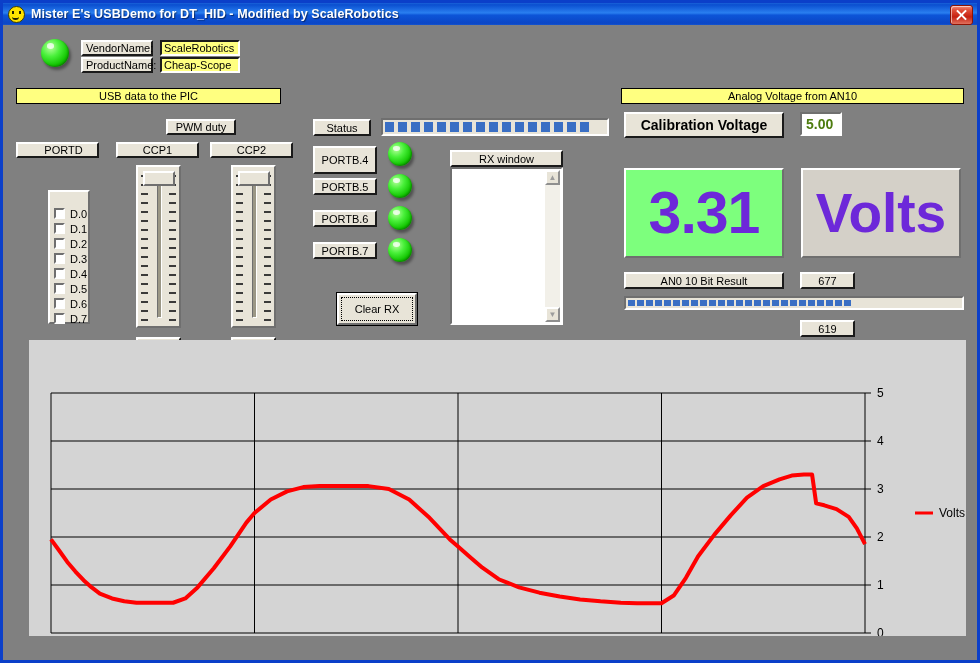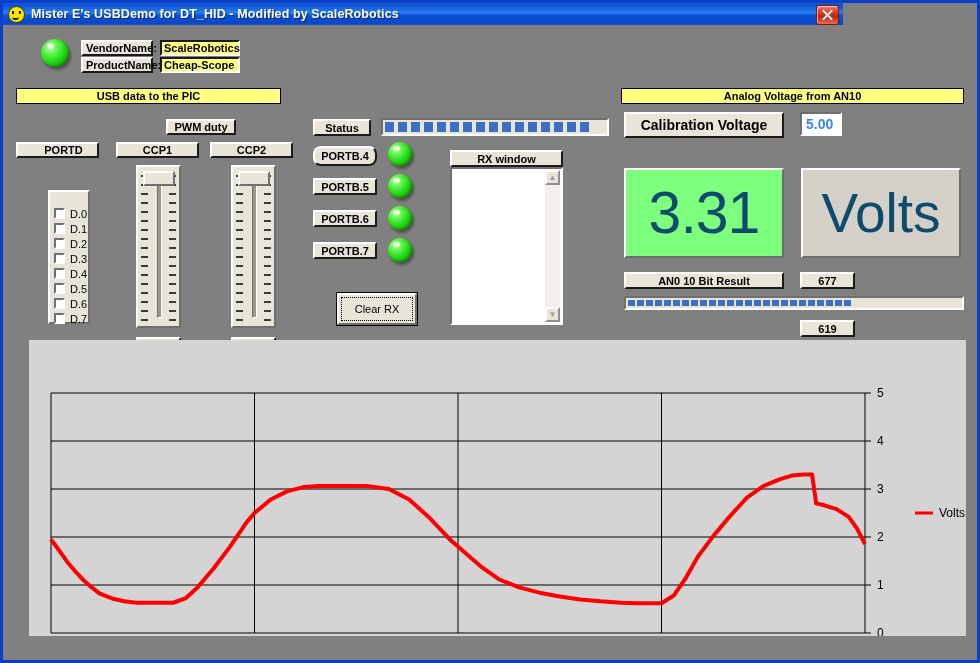"Mister E's USBDemo for DT_HID" .titlebar { width: 840px -> 974px }
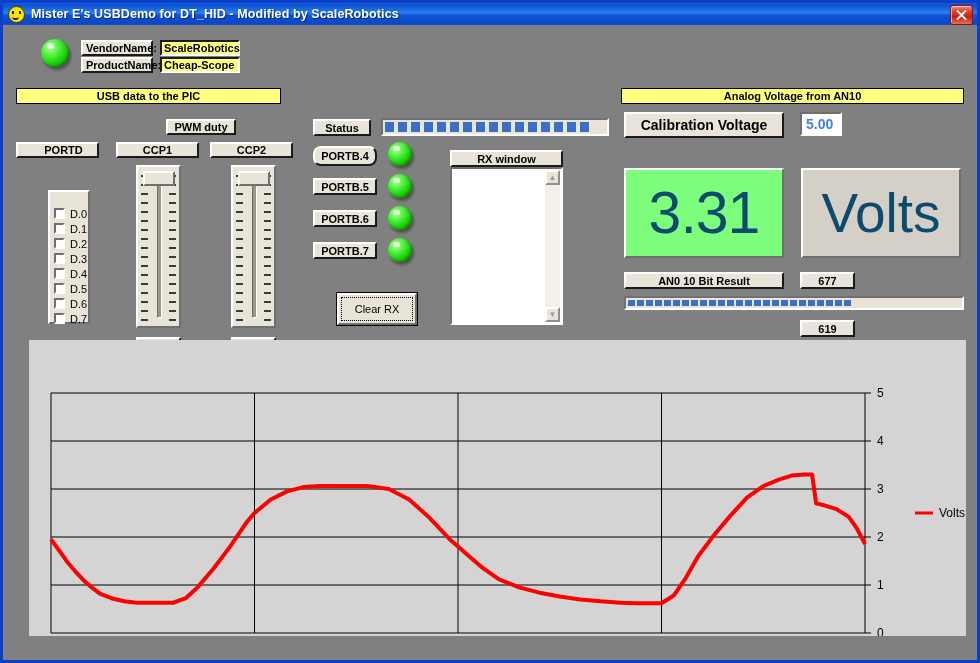"VendorName:" .abs { font-weight: bold -> none }
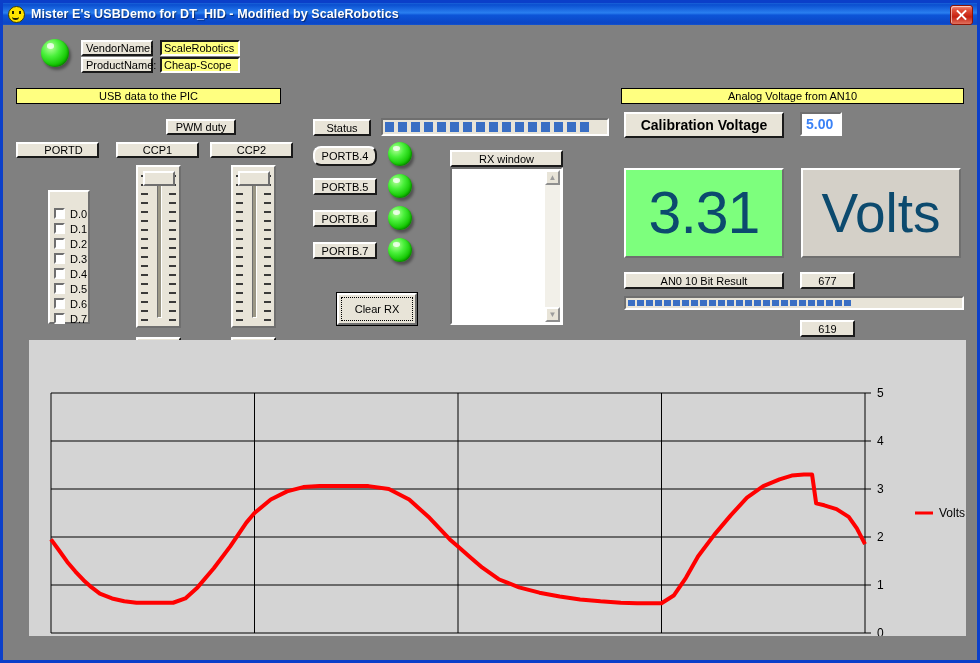"5.00" .whitefield { color: #3b82f6 -> #4d7c0f }
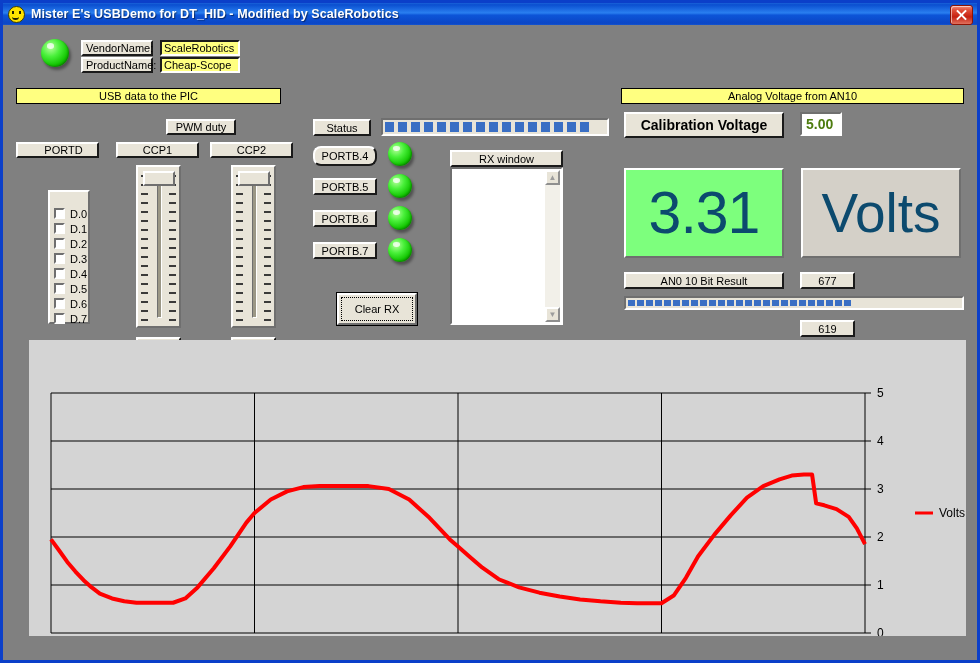"PORTB.4" div.lbl { border-radius: 8px -> none; height: 20px -> 28px }
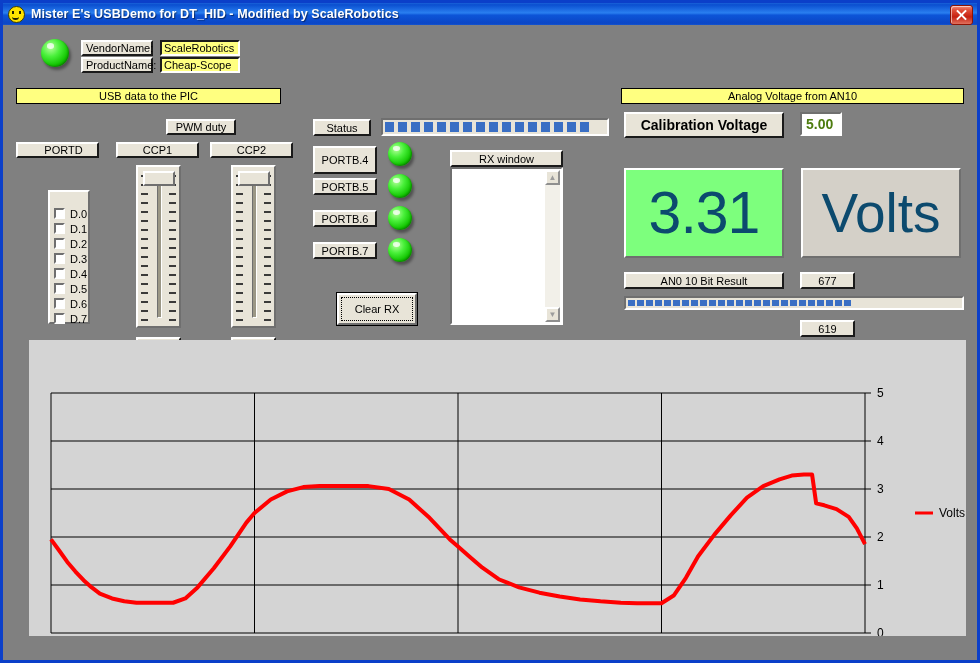"3.31" .bigbox { color: #0c4a6e -> #6d28d9; font-weight: normal -> bold }
